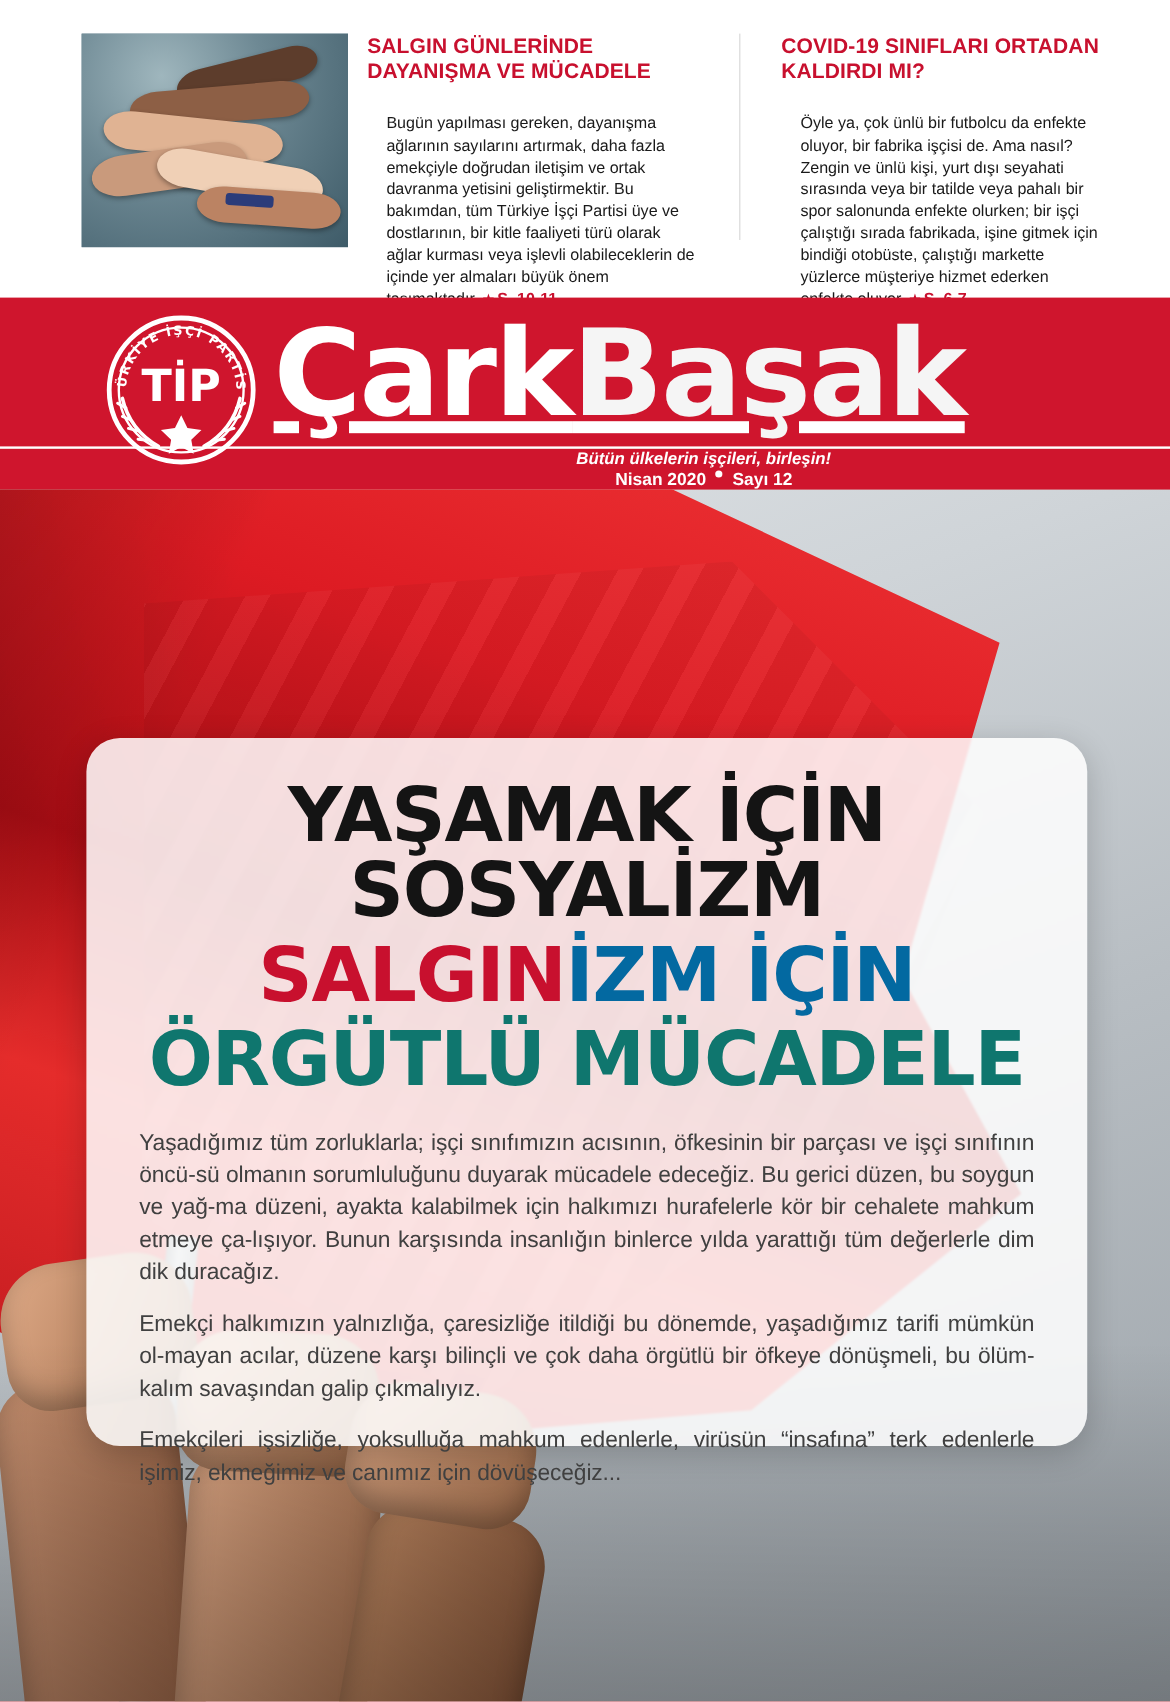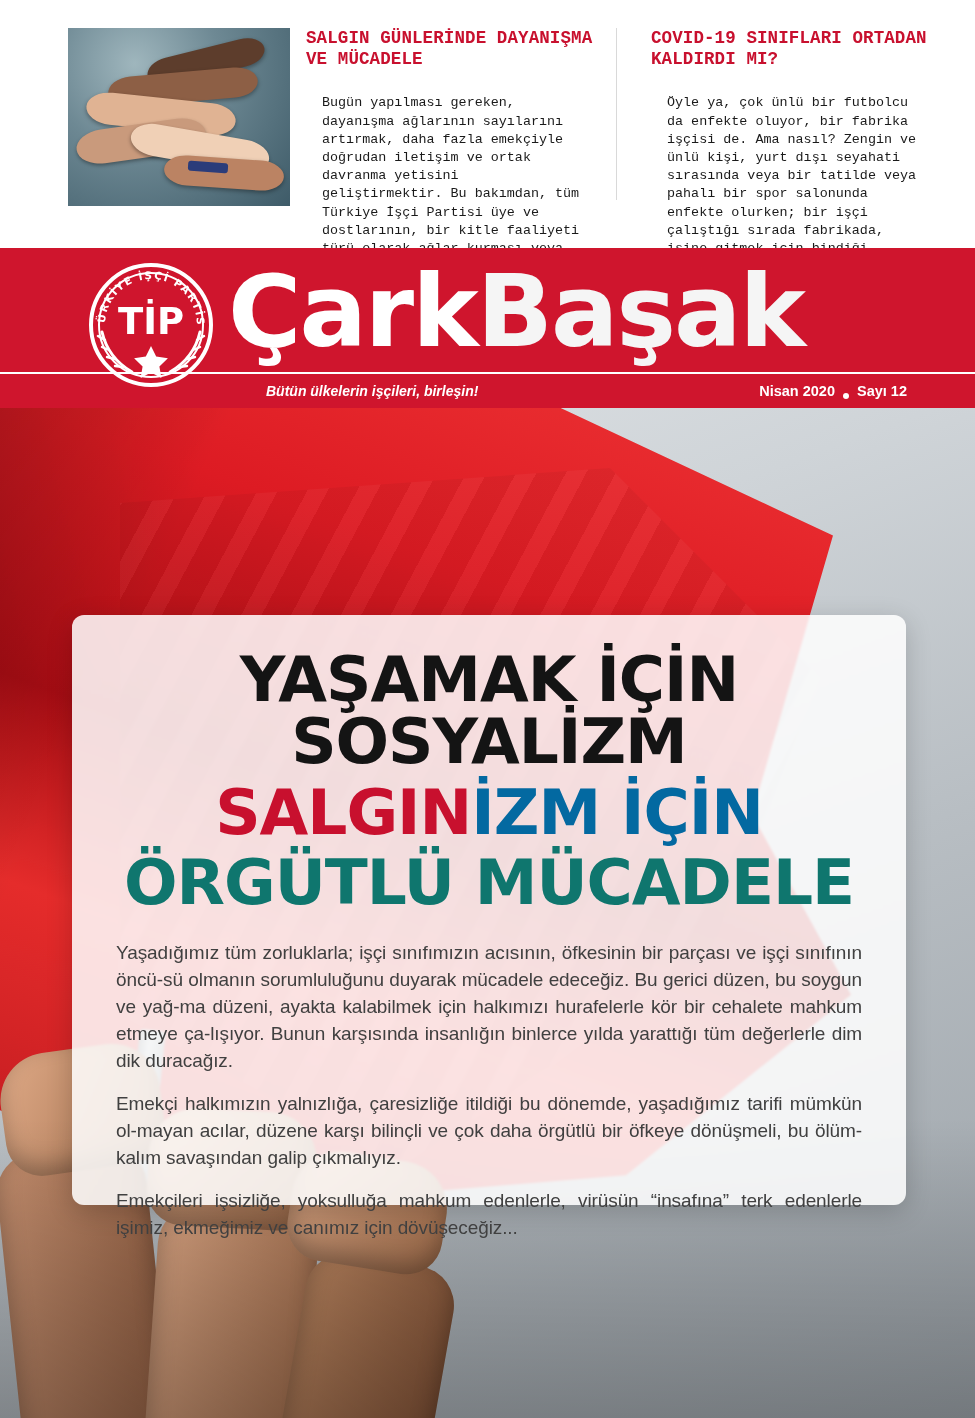"SALGIN GÜNLERİNDE DAYANIŞMA VE MÜCADELE" .teaser-strip { font-family: Liberation Mono, monospace -> none }
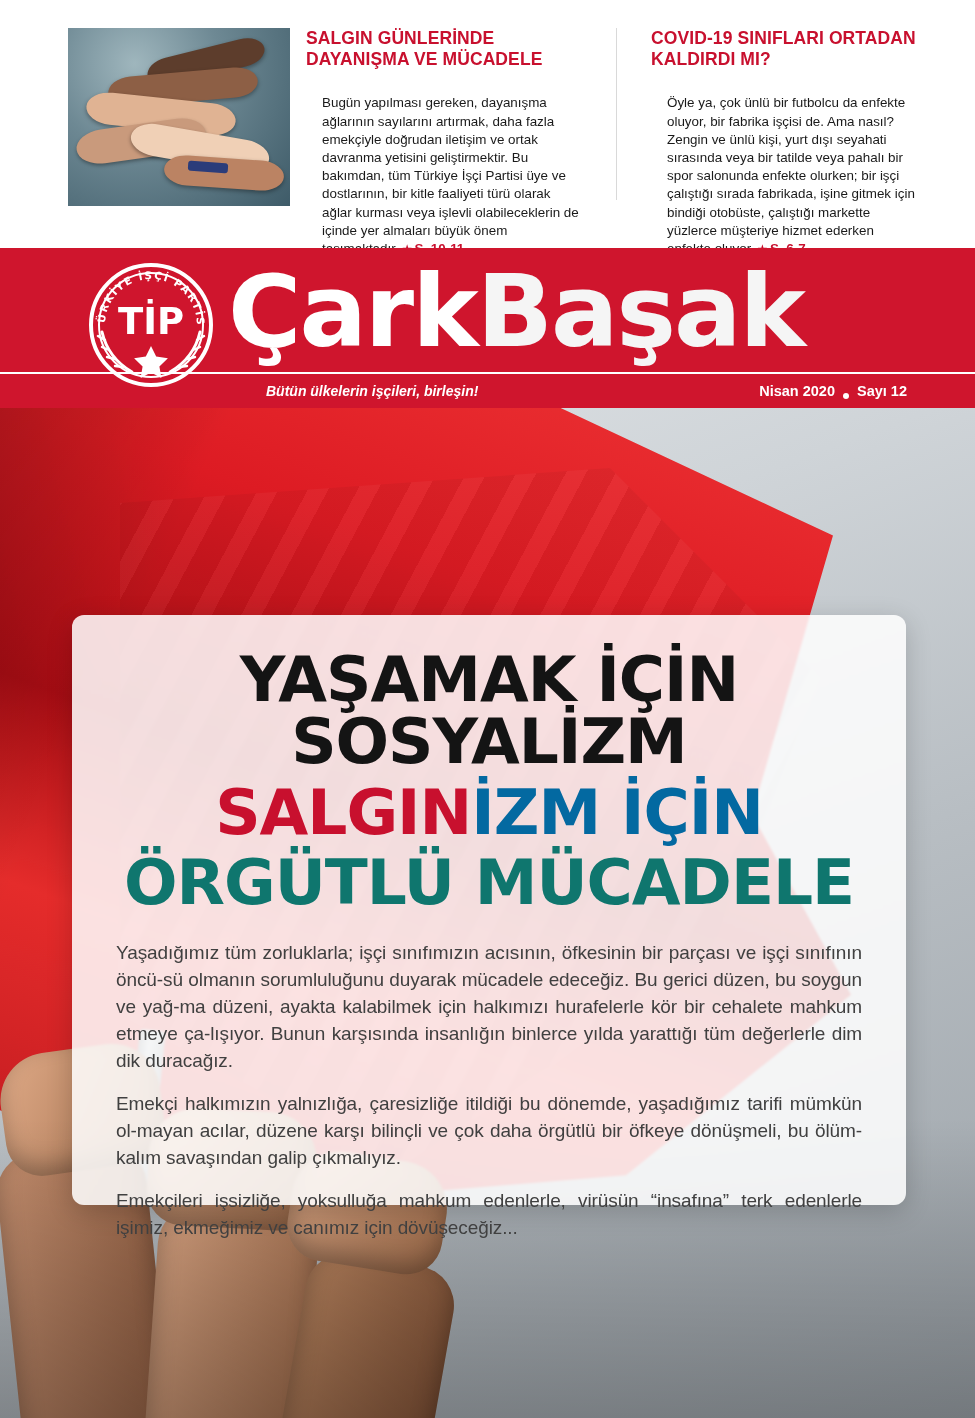"ÇarkBaşak" .wordmark { text-decoration: none -> underline }
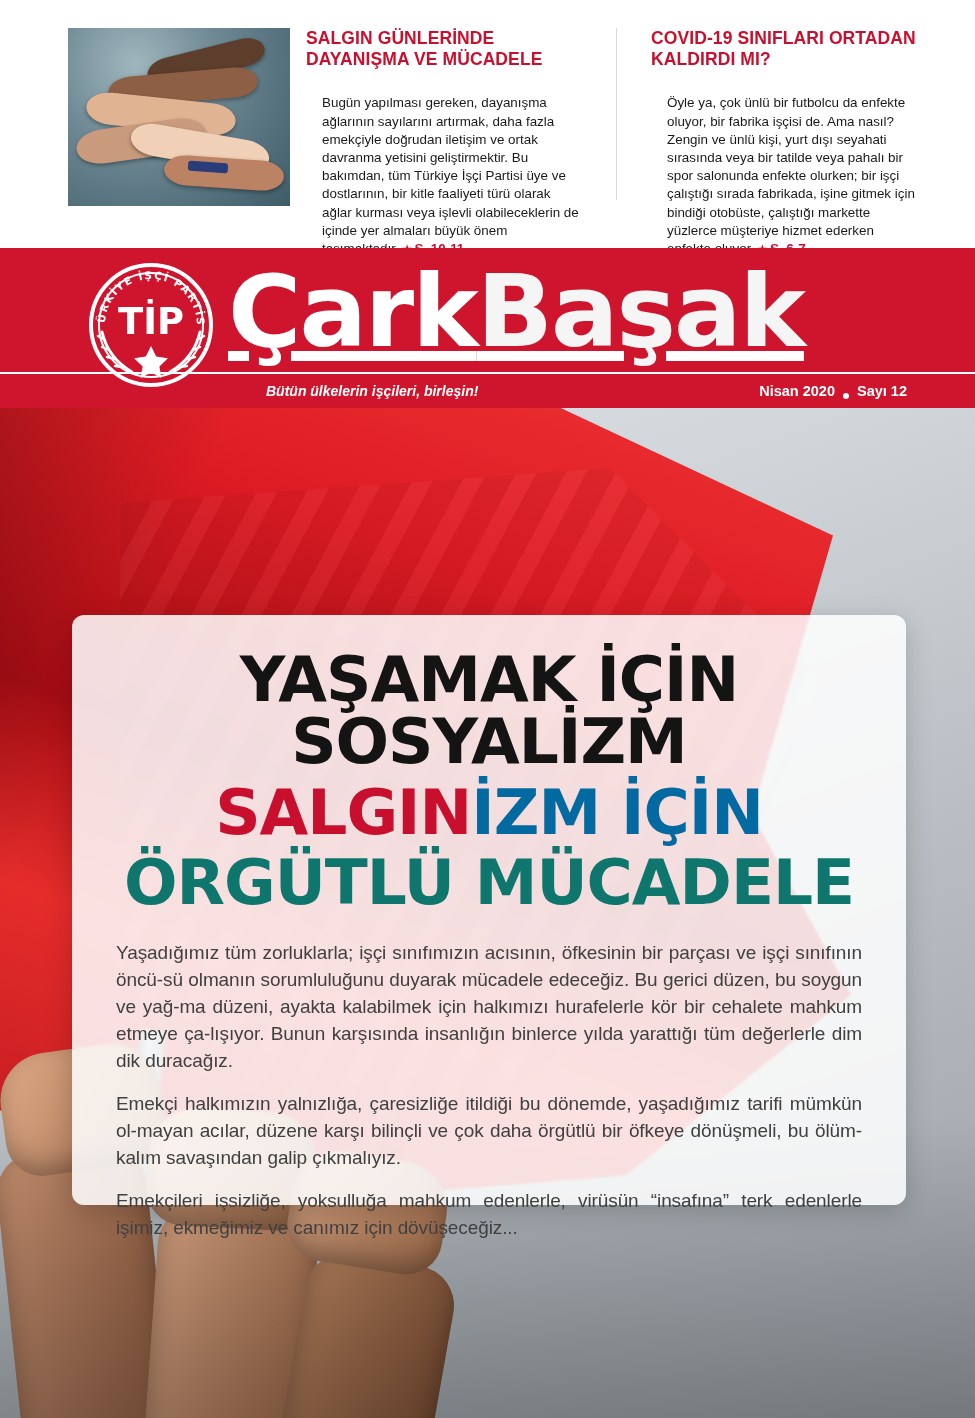"Bütün ülkelerin işçileri, birleşin!" .masthead-bottom { flex-direction: none -> column }
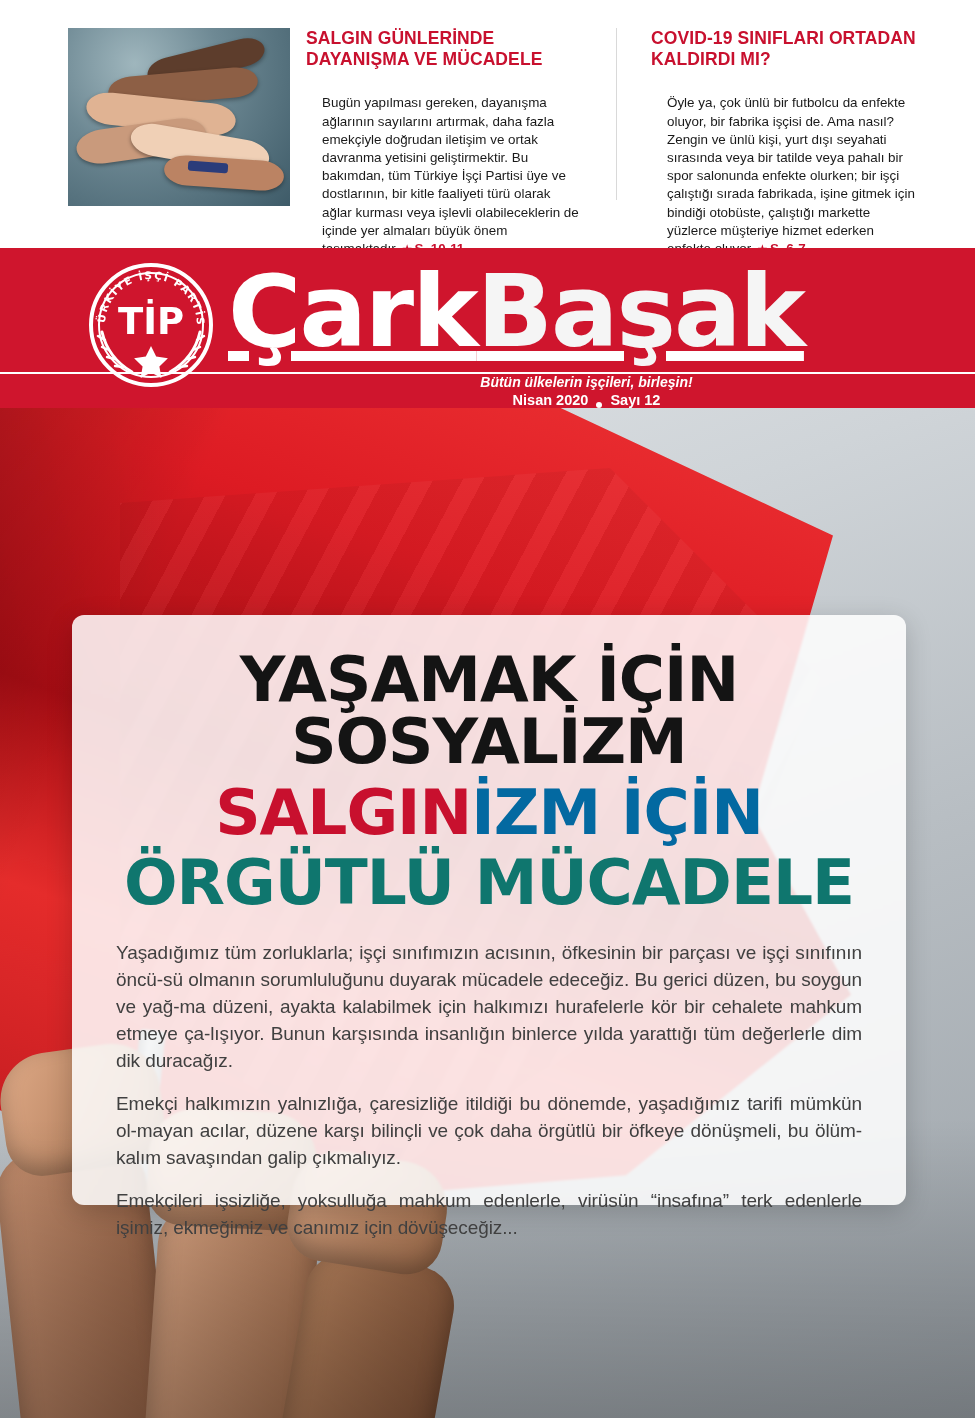"Nisan 2020" .issue { align-items: flex-end -> flex-start }
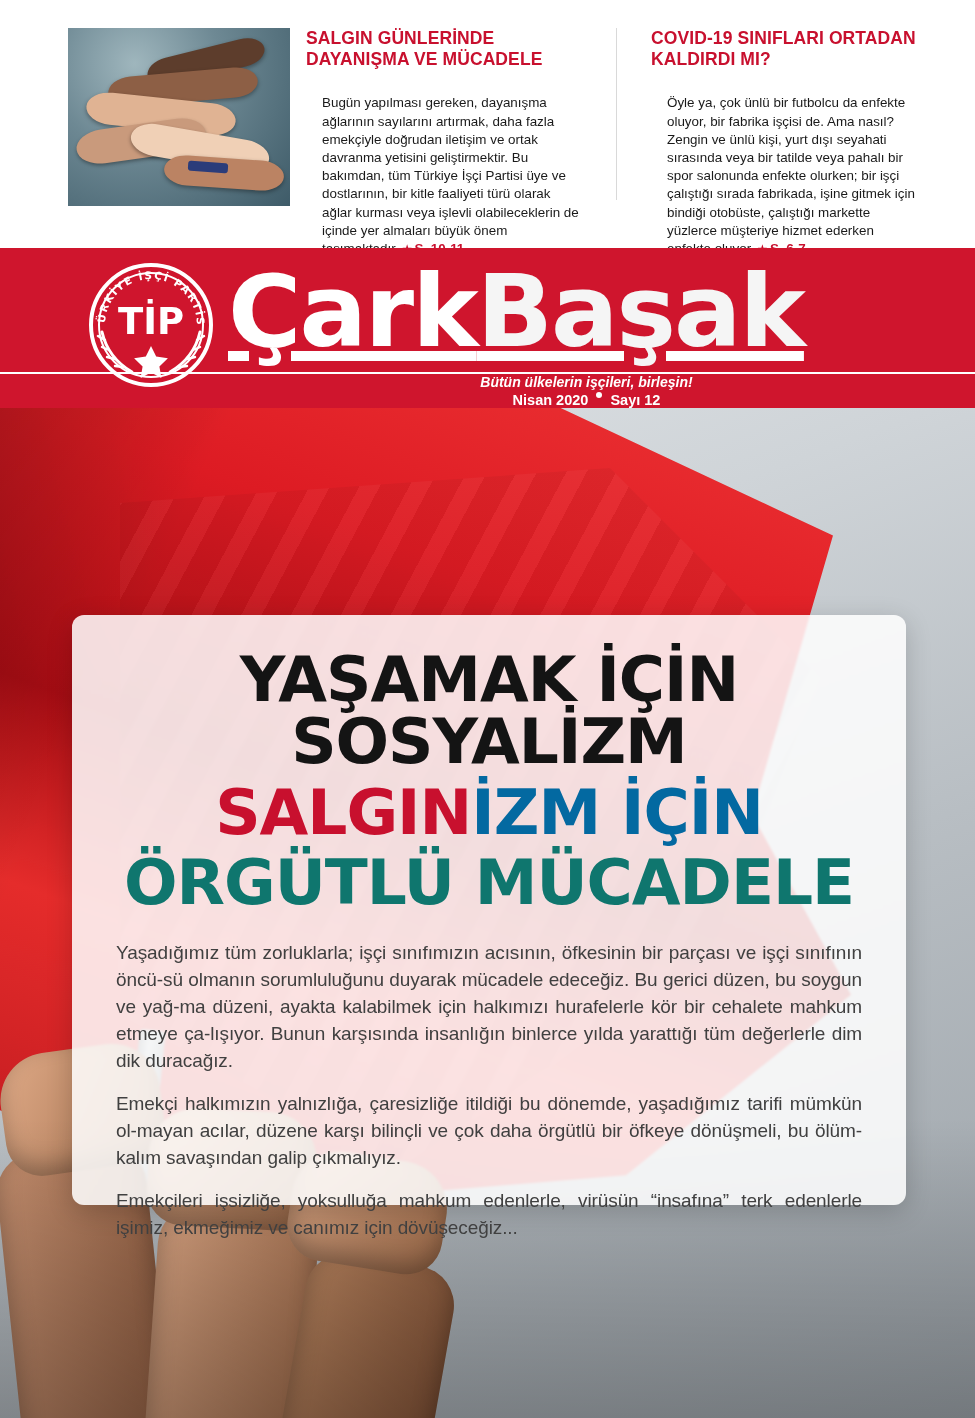"YAŞAMAK İÇİN SOSYALİZM" .panel { border-radius: 12px -> 28px }
